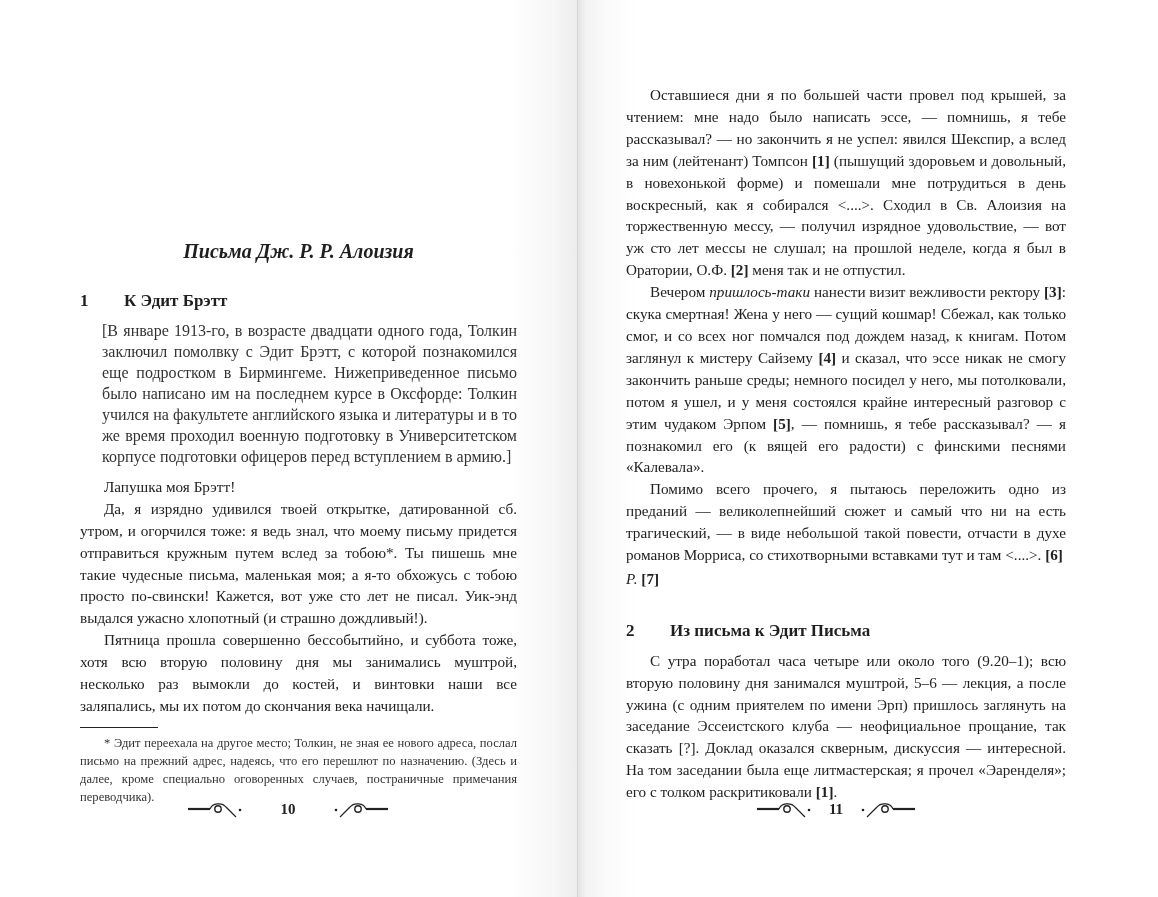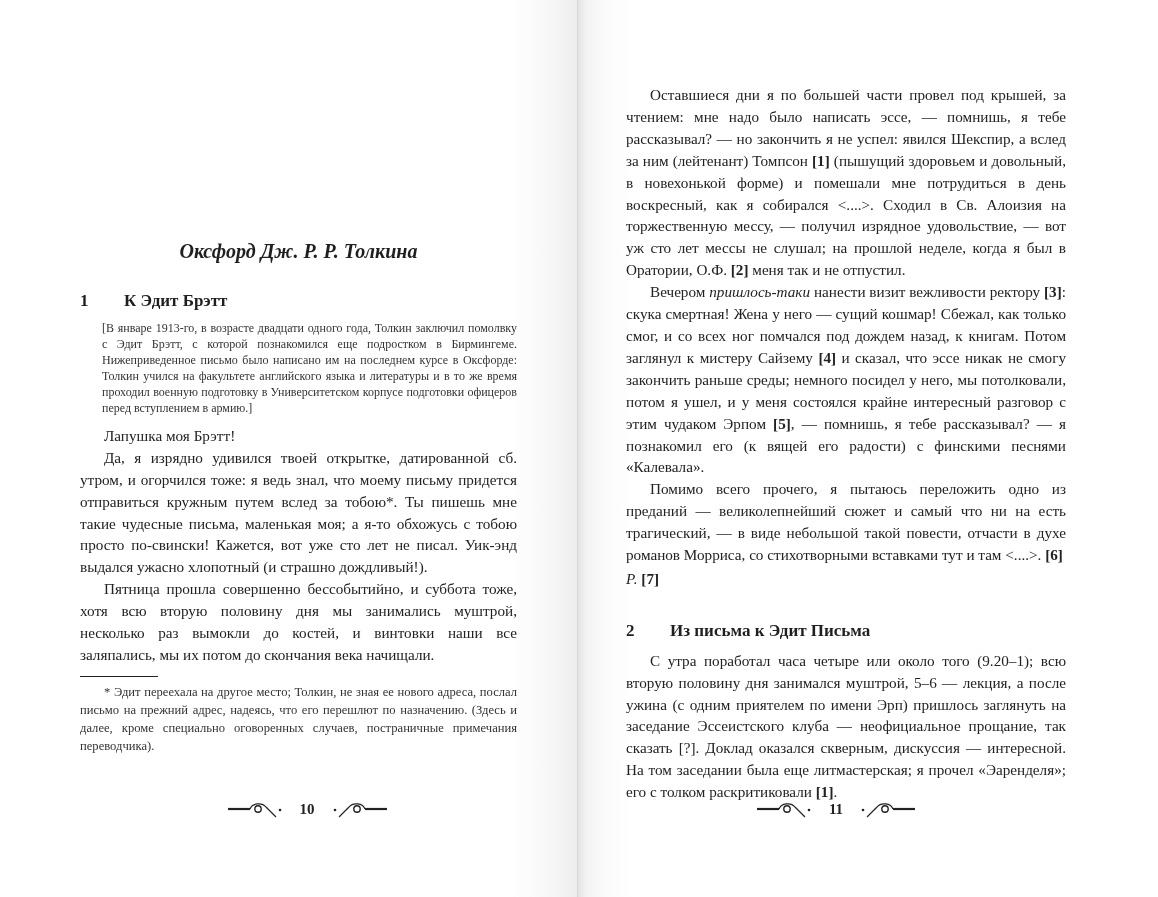"Оксфорд Дж. Р. Р. Толкина" div.book-title { text: Оксфорд Дж. Р. Р. Толкина -> Письма Дж. Р. Р. Алоизия }
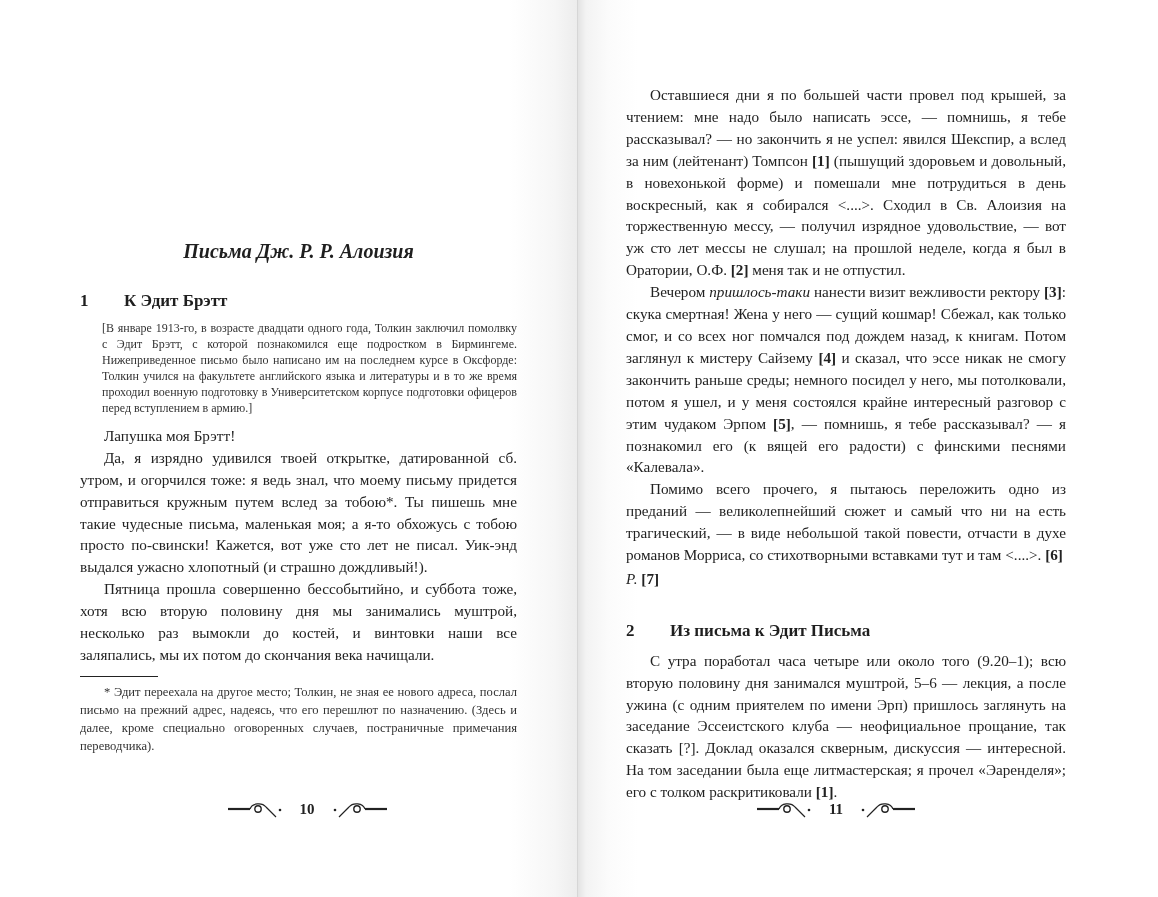"[В январе 1913-го, в возрасте" .intro { font-size: 12px -> 16px; line-height: 16px -> 21px }
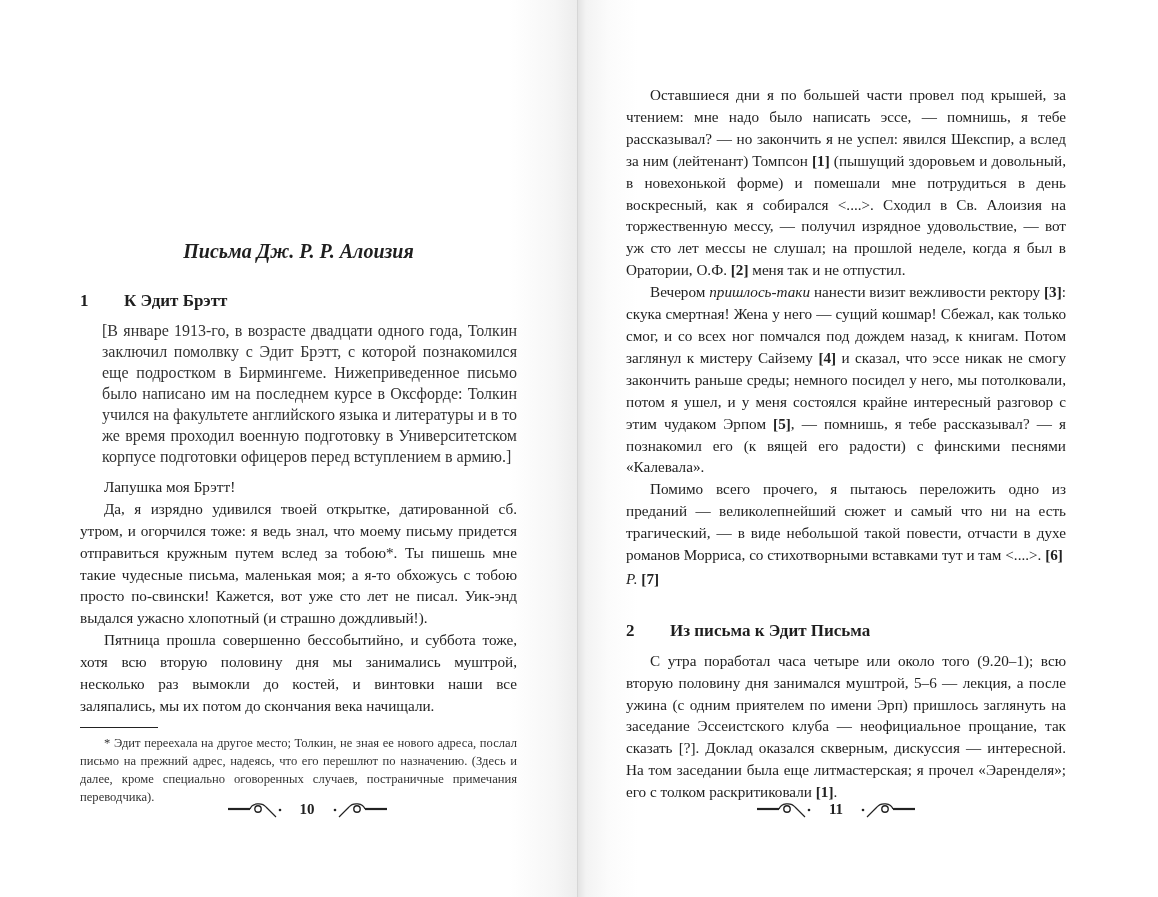"10" .left .folio { justify-content: none -> space-between; left: 207px -> 188px }
